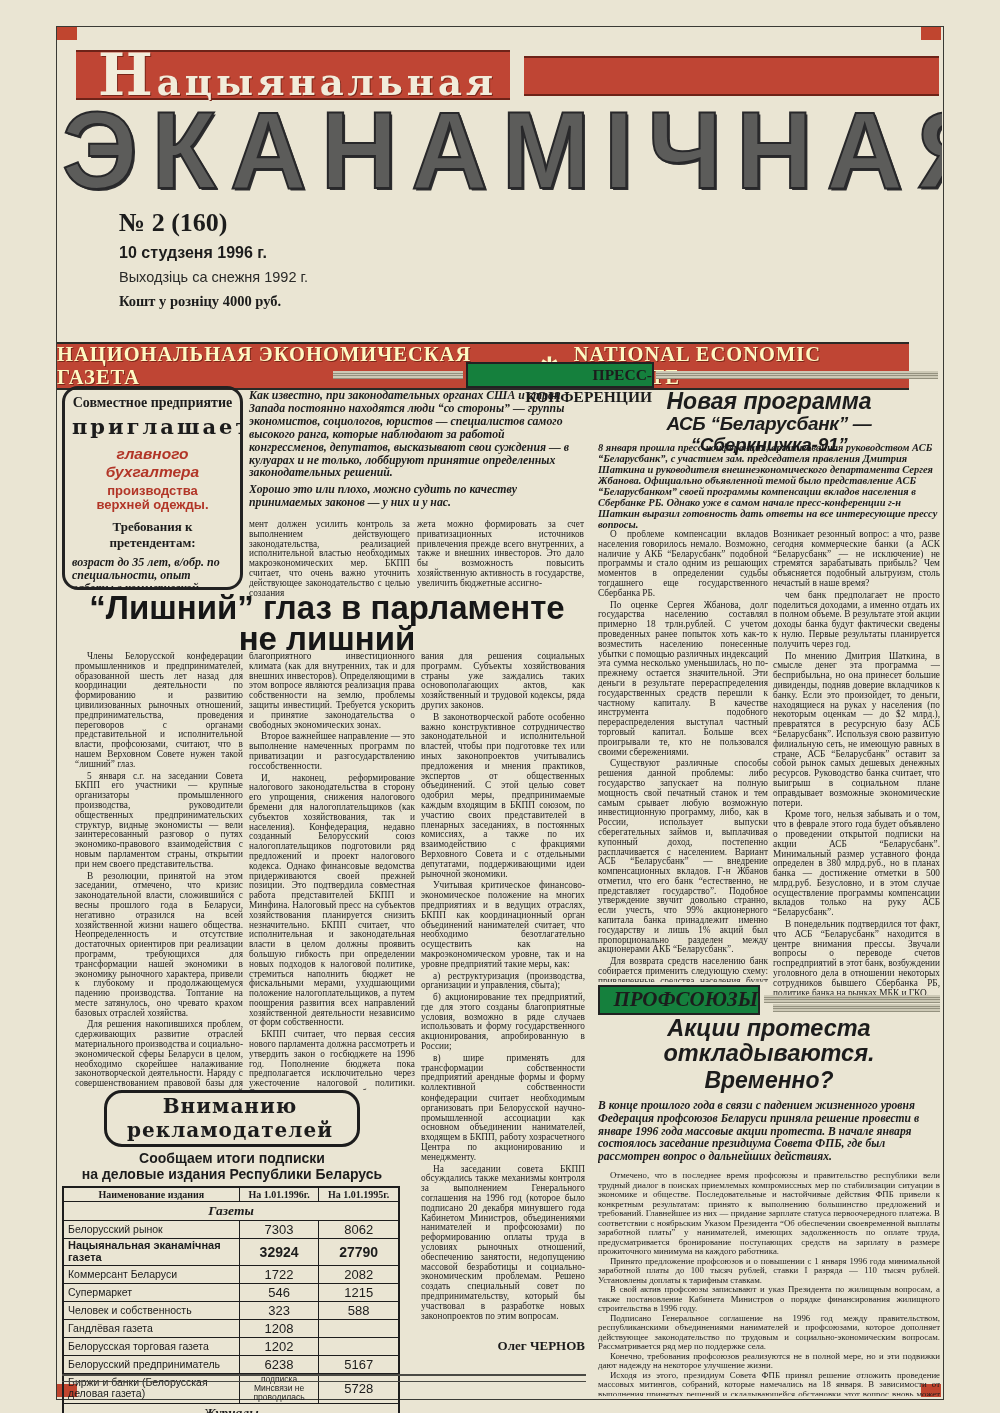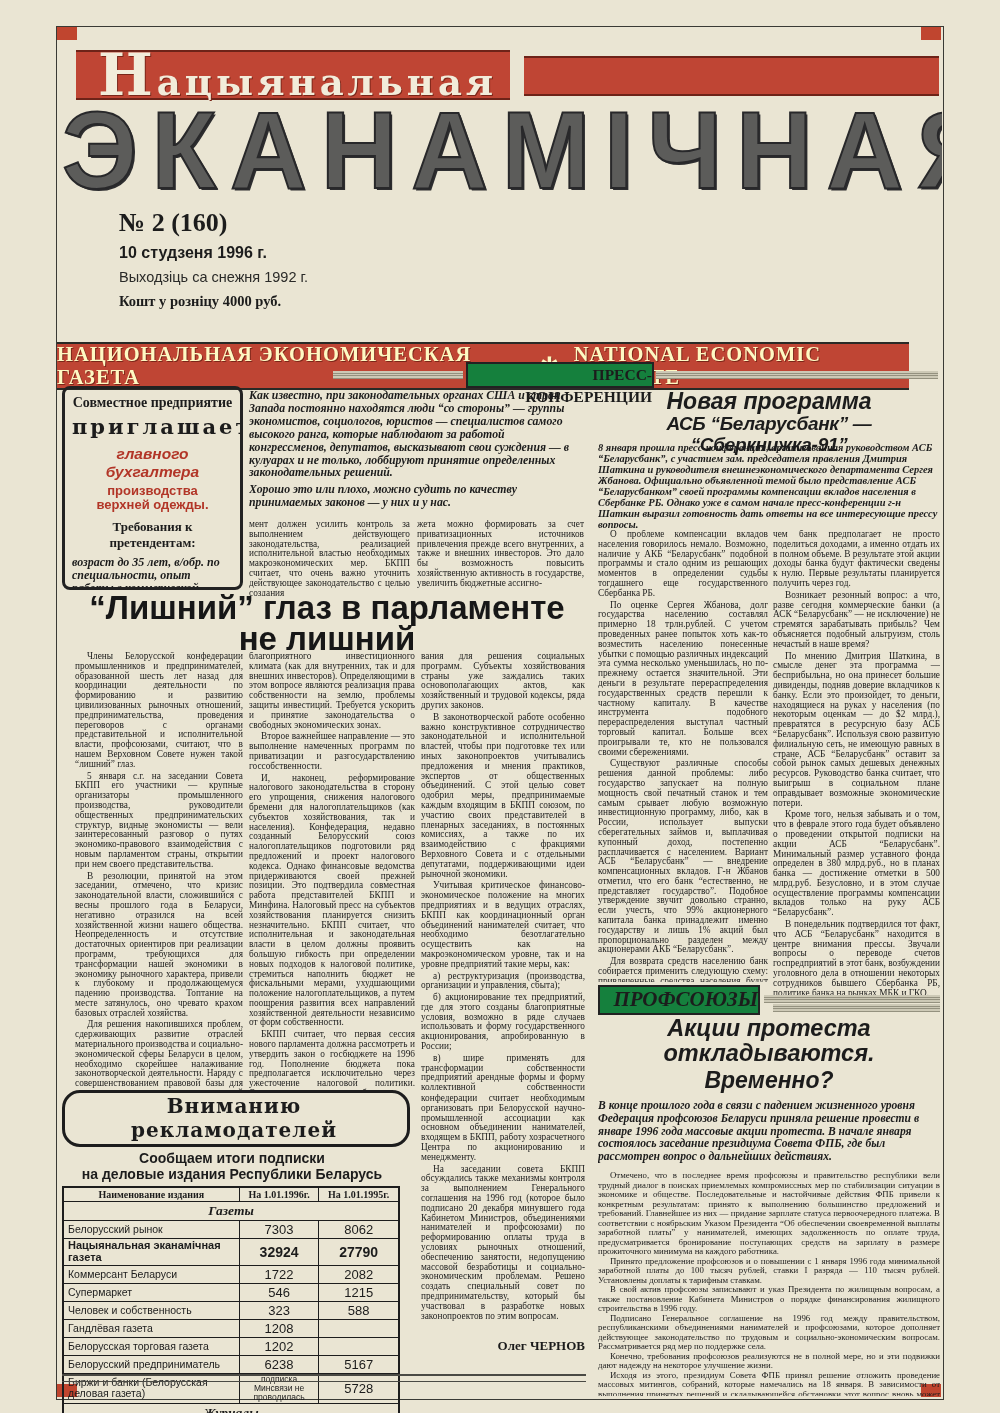"Совместное предприятие" .ad-box { border-radius: 8px -> 16px }
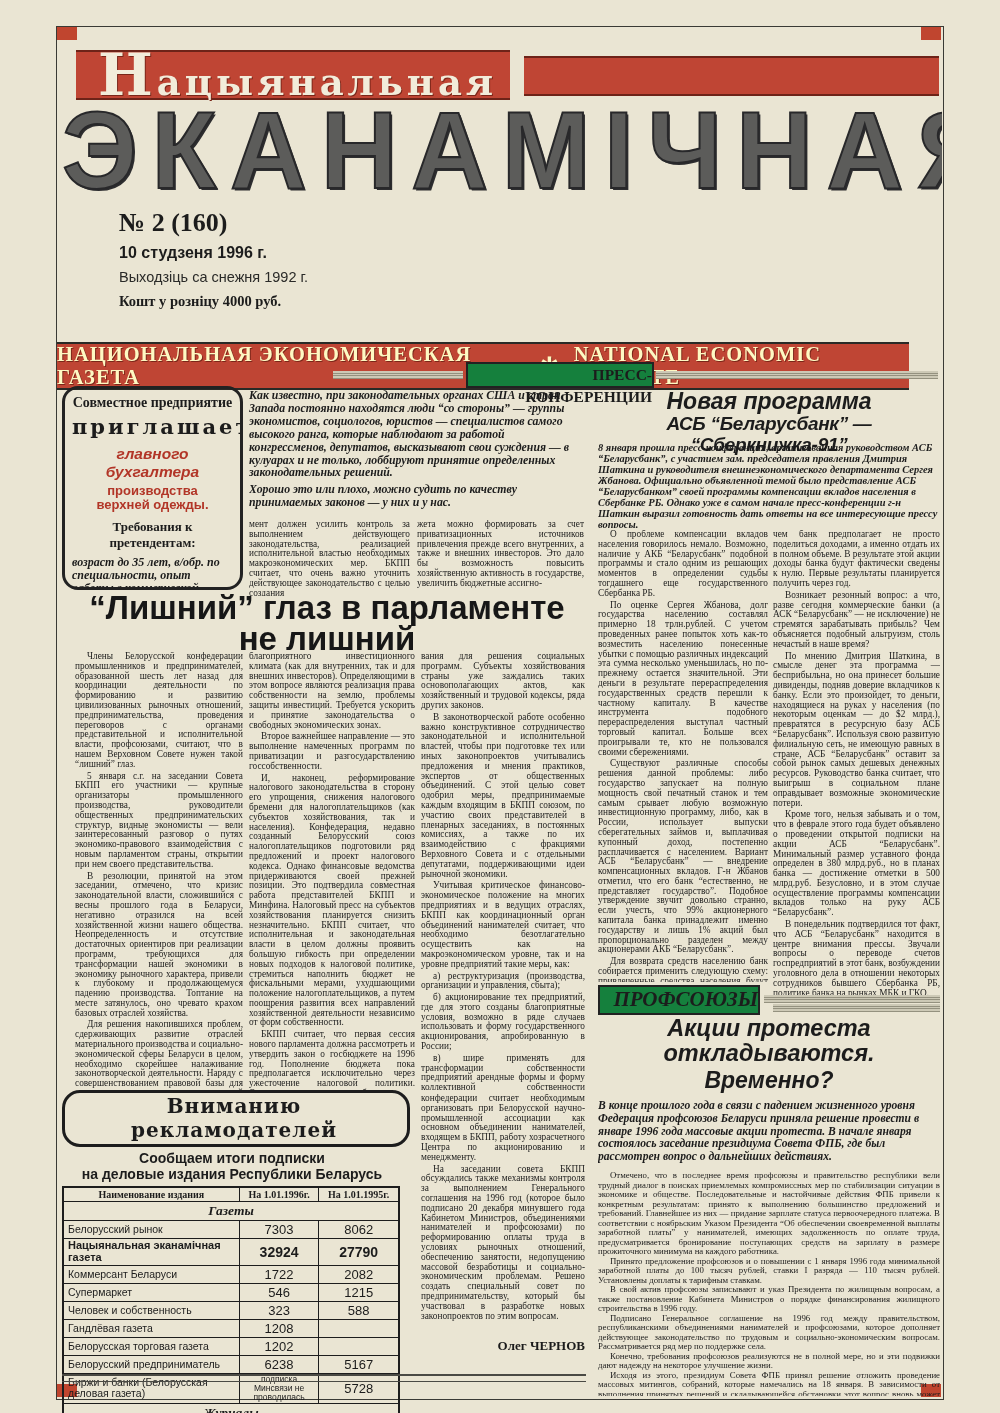"чем банк предполагает не просто" p { order: before "Возникает резонный вопрос: а что," -> after "Возникает резонный вопрос: а что," }
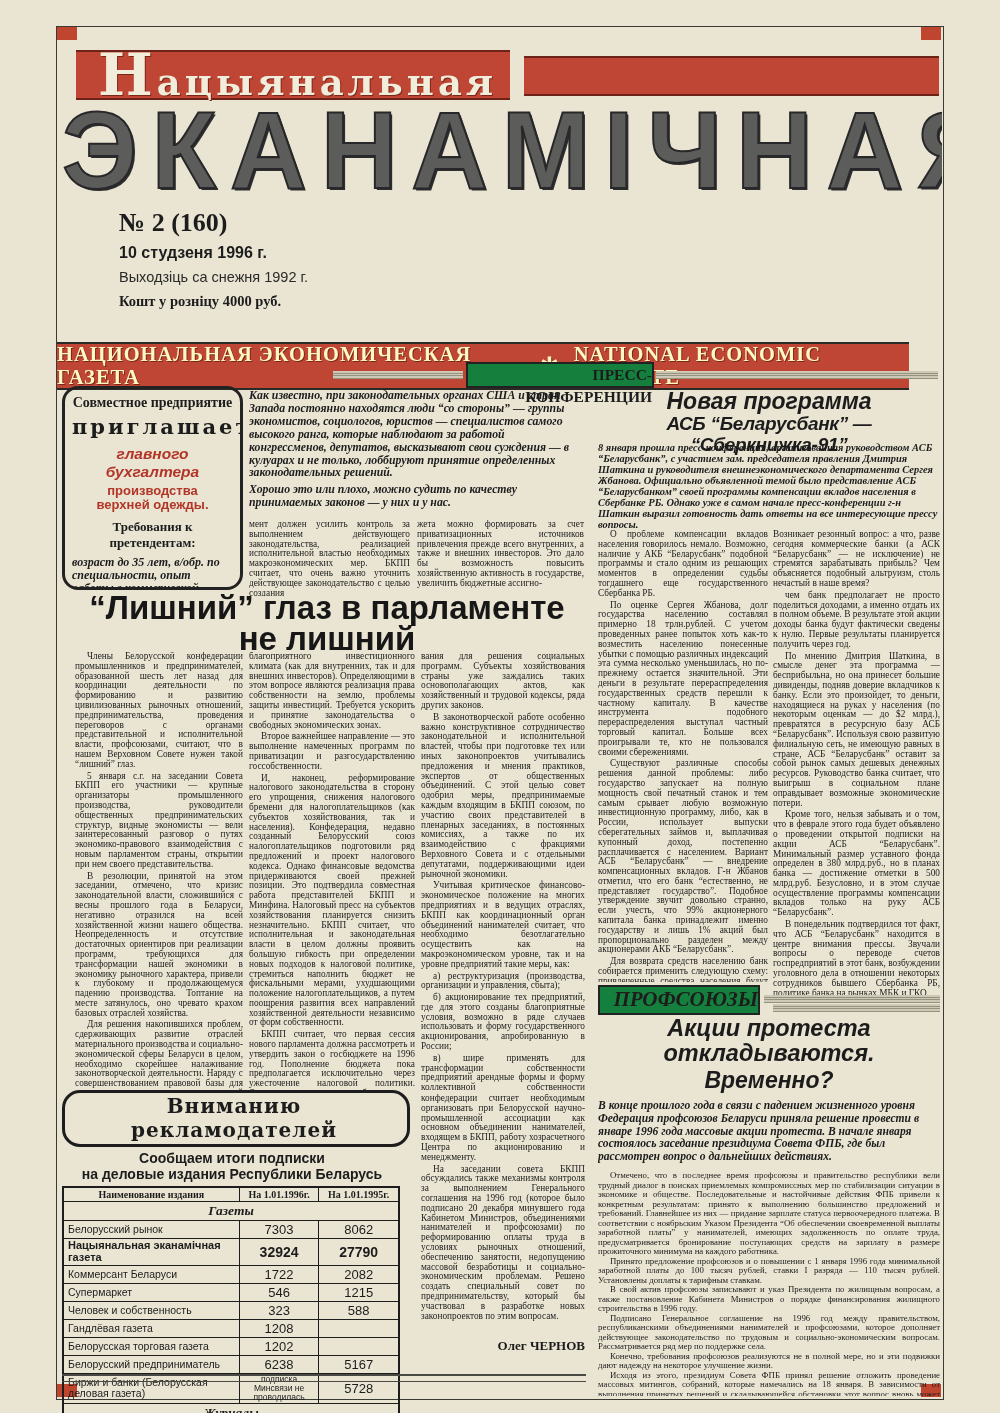"Вниманию рекламодателей" .sub-badge { width: 348px -> 256px }
